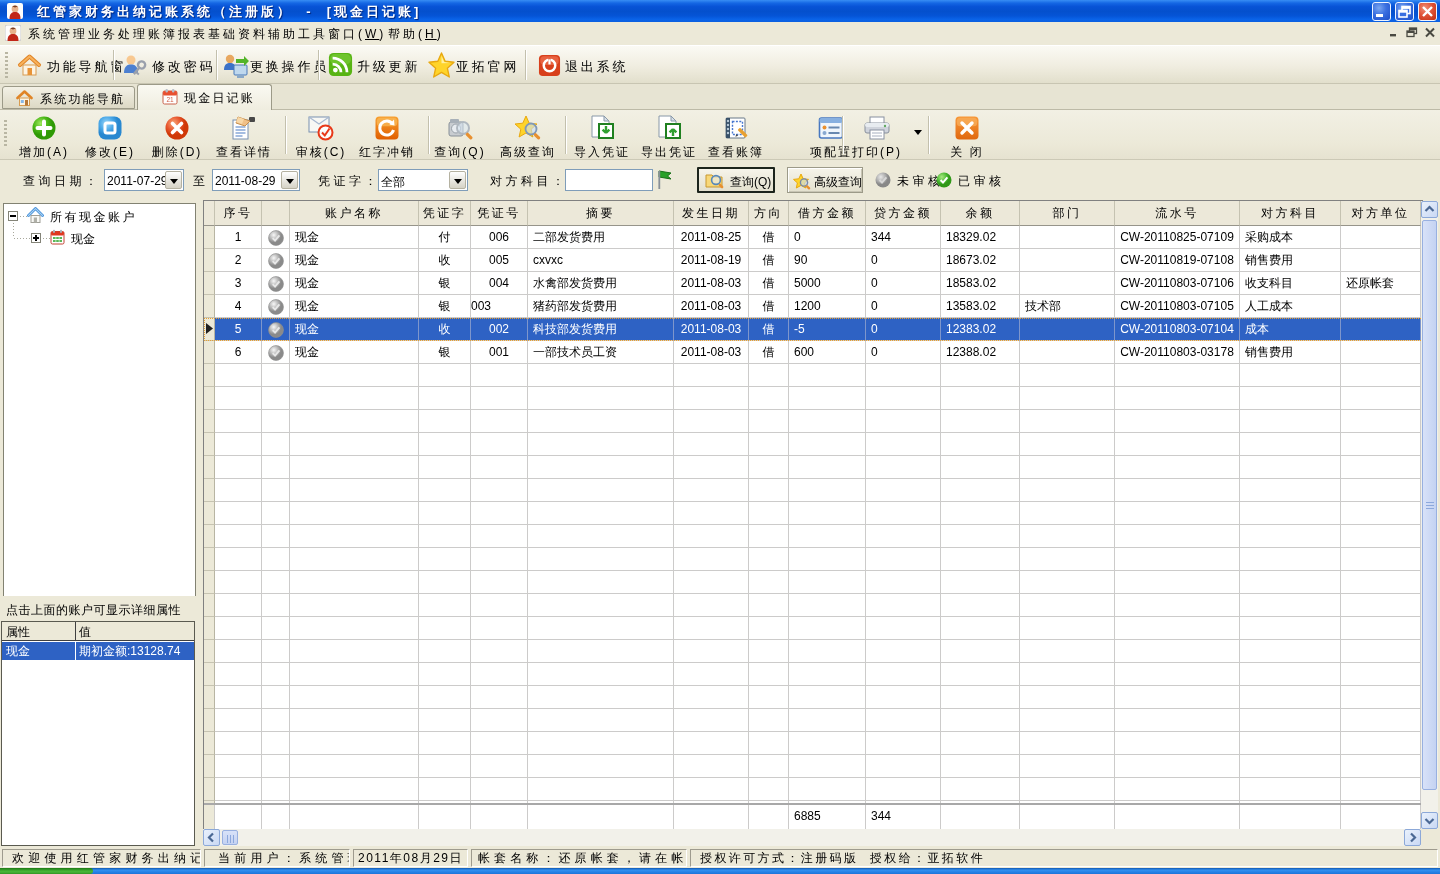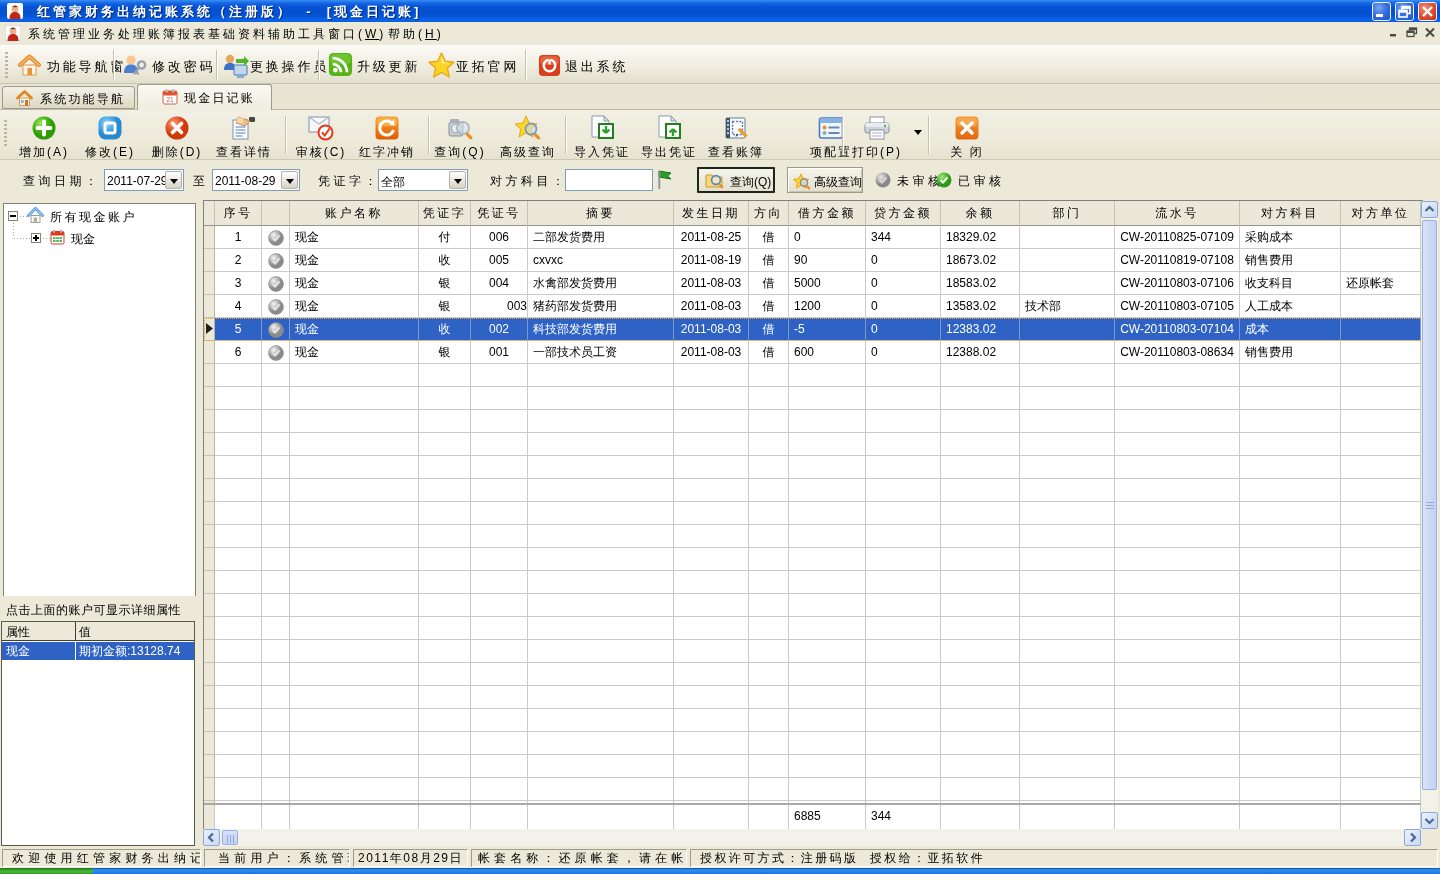"003" div.cell { text-align: right -> left }
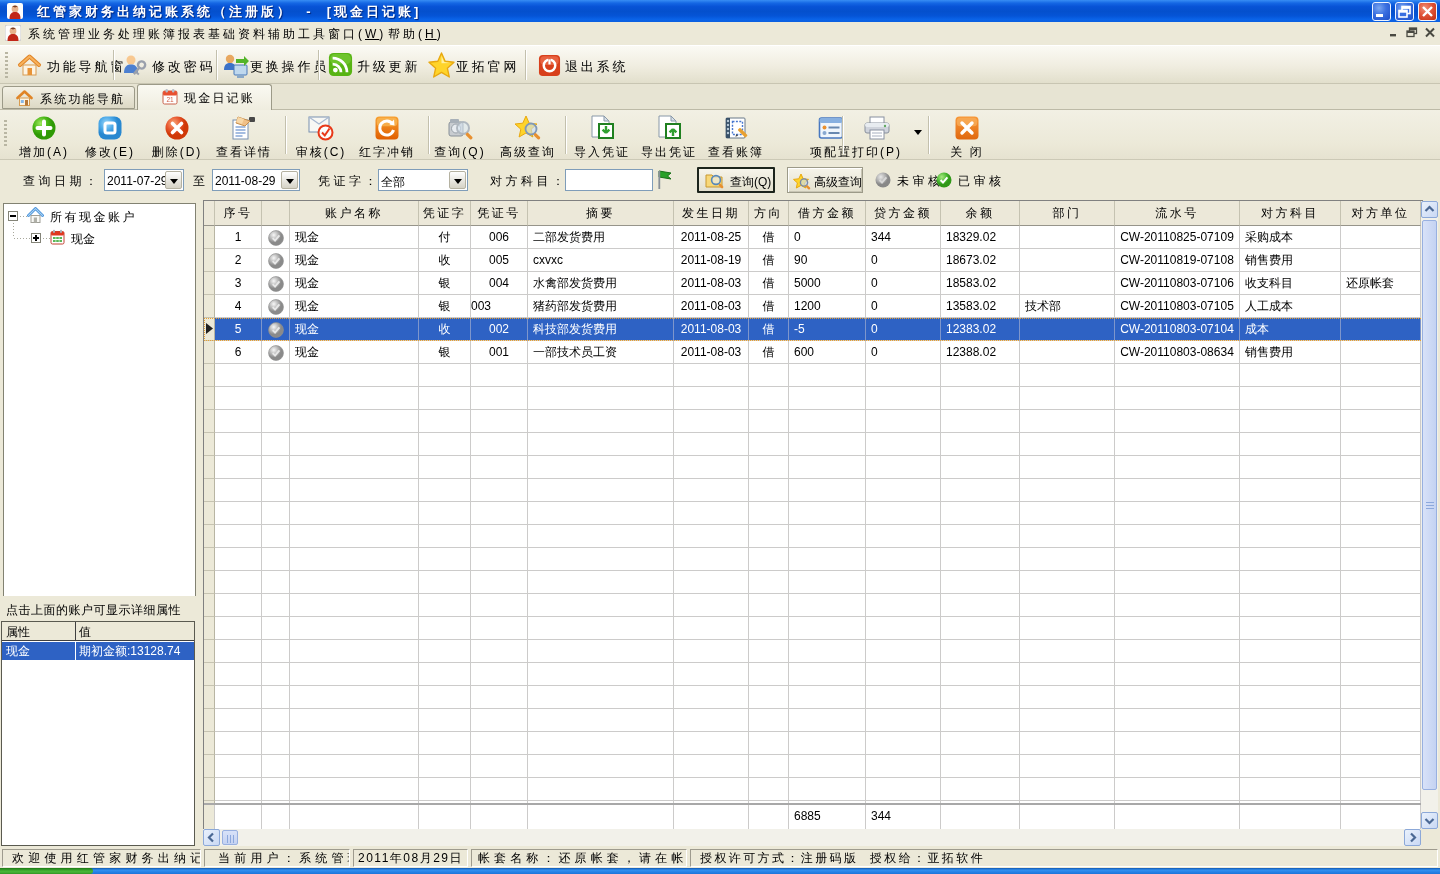"CW-20110803-08634" div.cell { text: CW-20110803-08634 -> CW-20110803-03178 }
